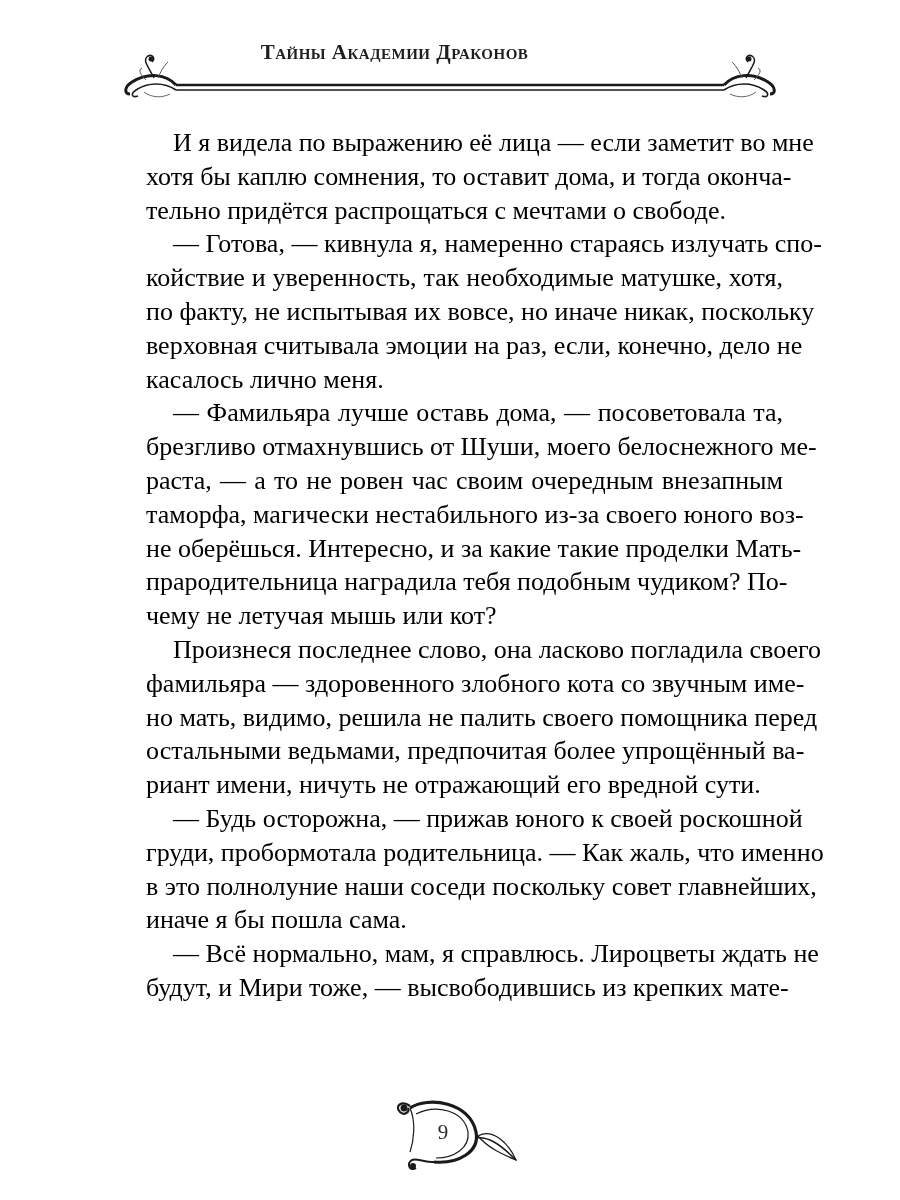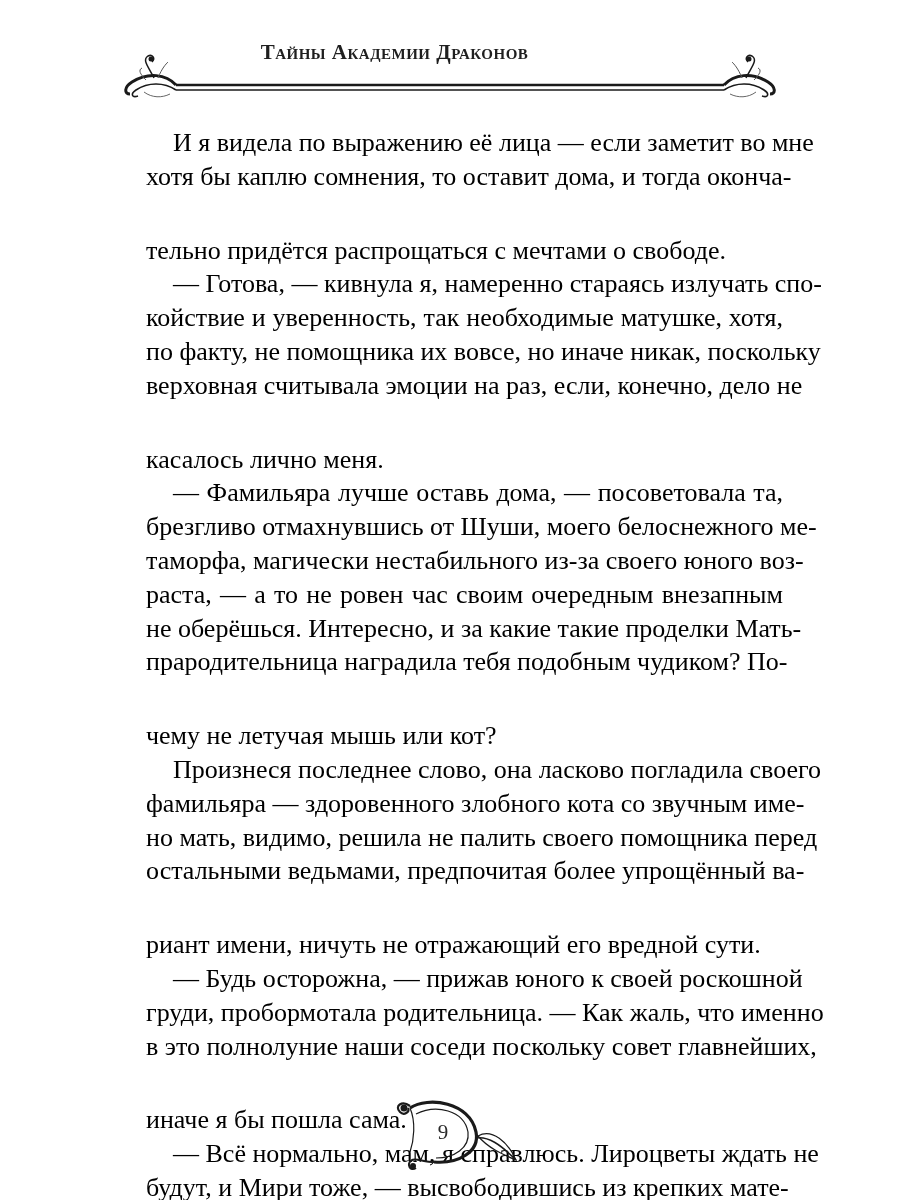"тельно придётся распрощаться с мечтами" .line.last { margin-top: 40px -> none }
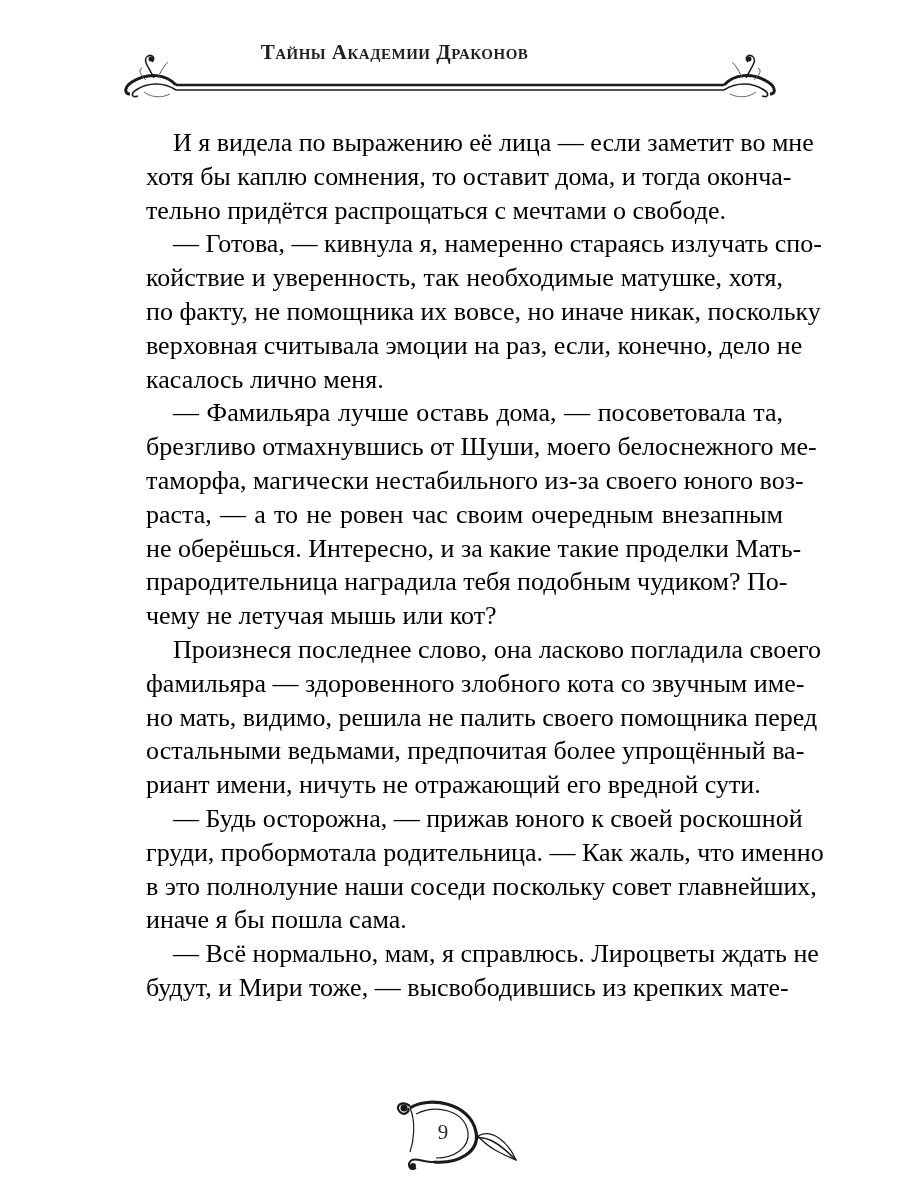"по факту, не помощника их" span.line { text: помощника -> испытывая }
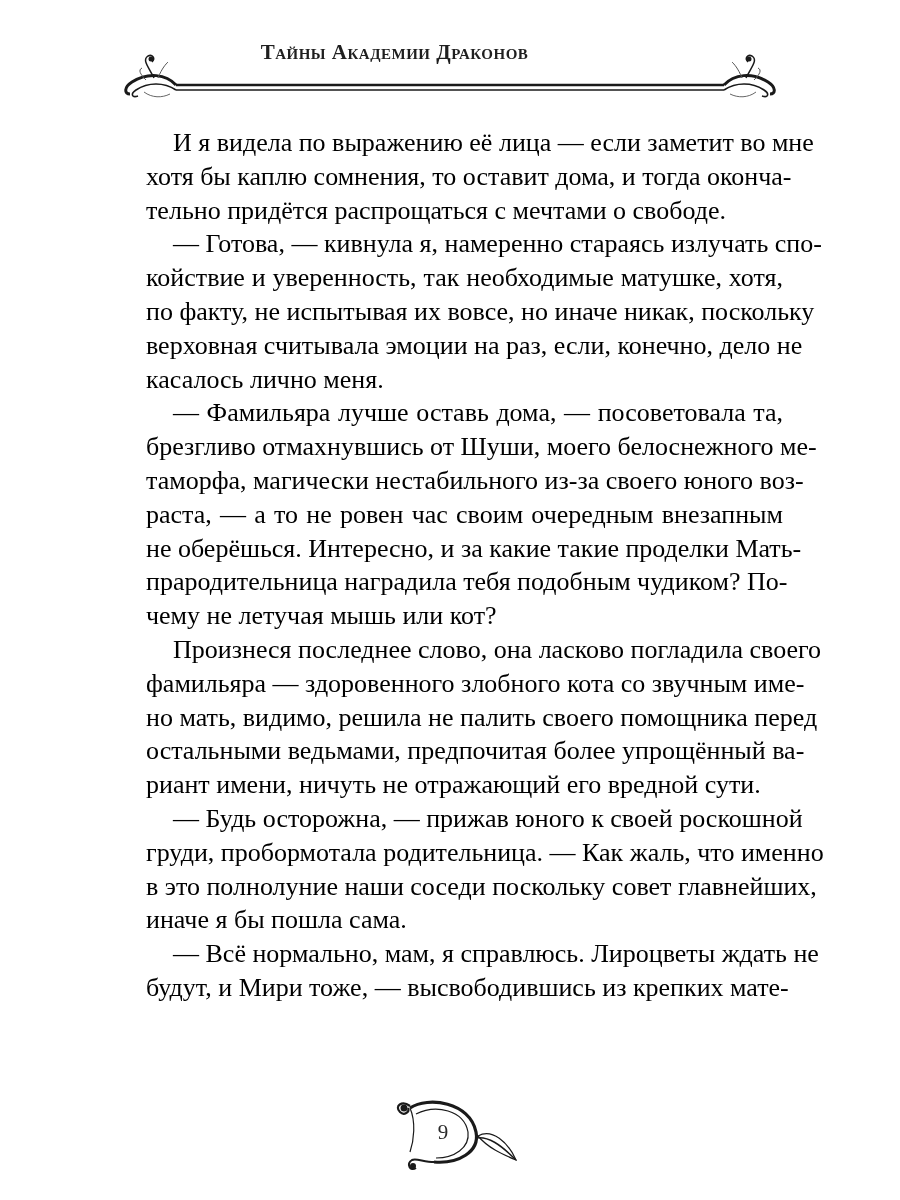"таморфа, магически нестабильного из-за" span.line { order: before "раста, — а то не" -> after "раста, — а то не" }
